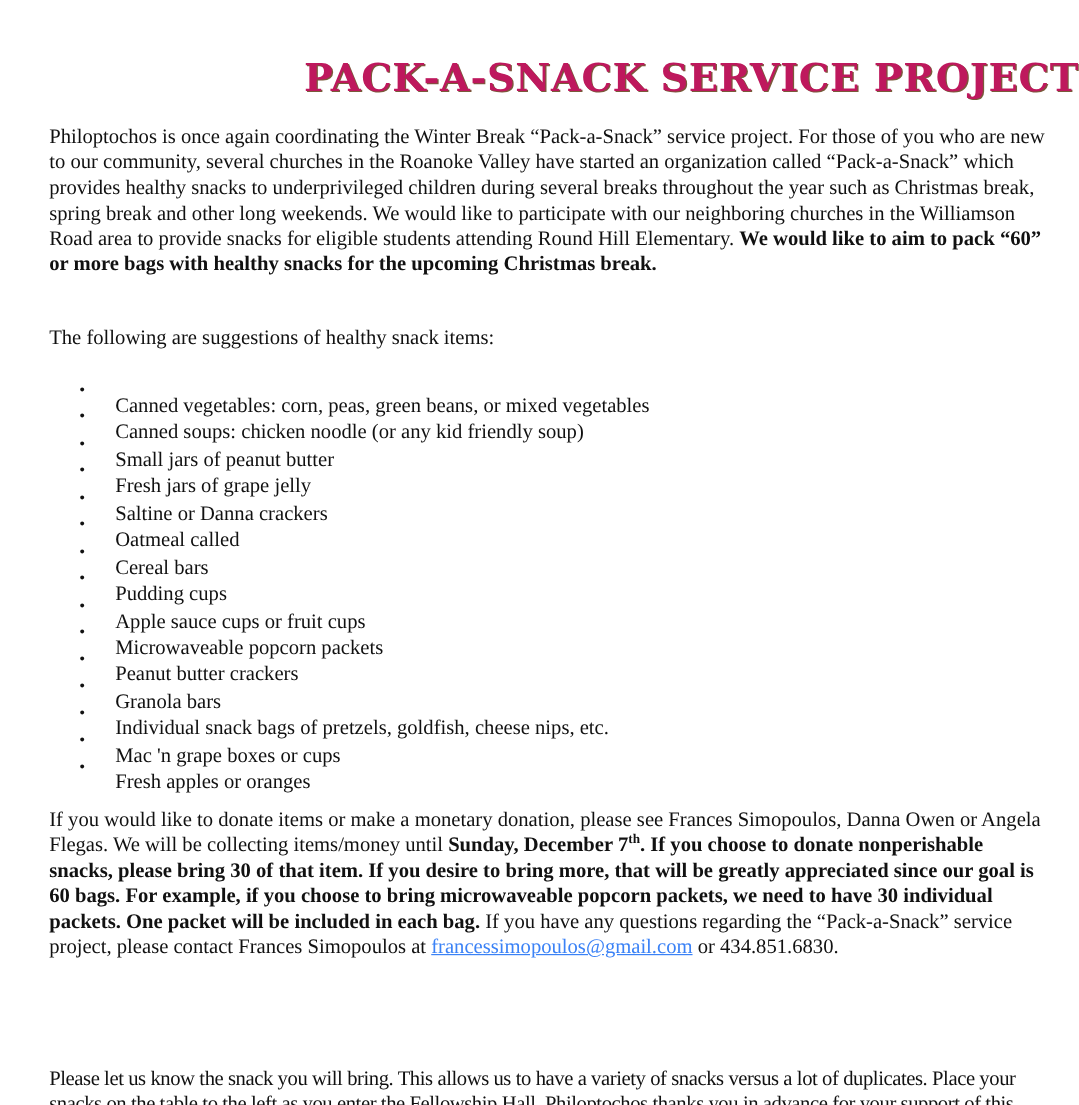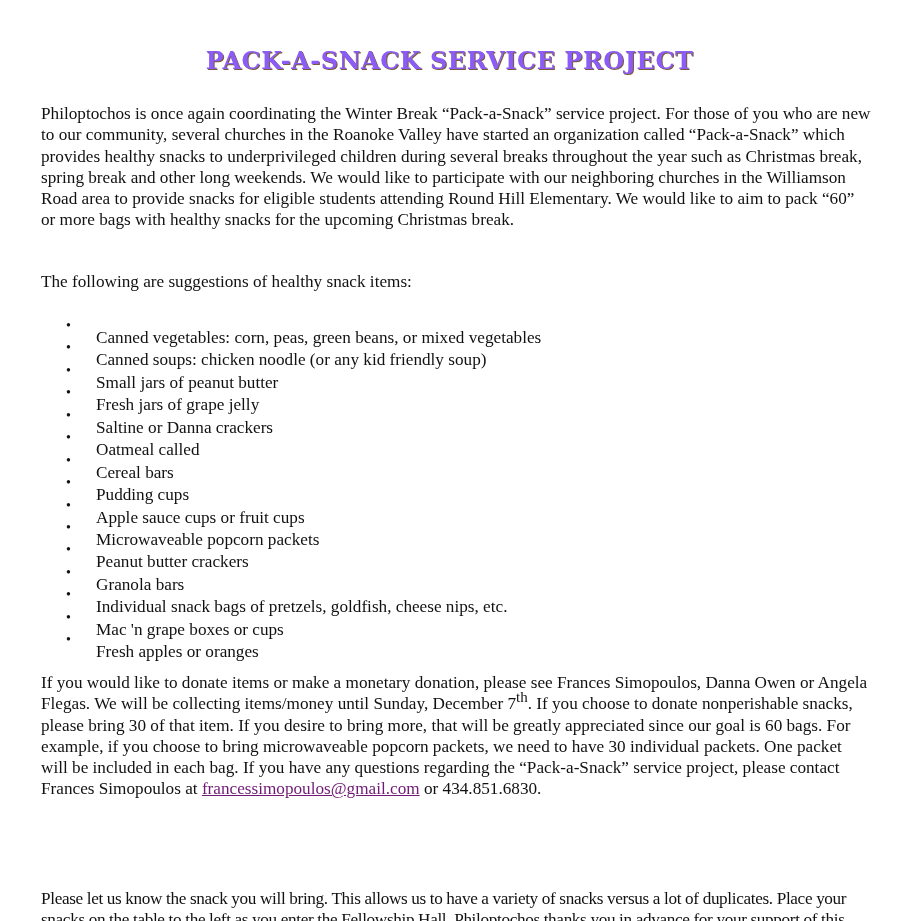"PACK-A-SNACK SERVICE PROJECT" .title { color: #8b5cf6 -> #be185d; font-size: 24px -> 32px; text-align: center -> right }
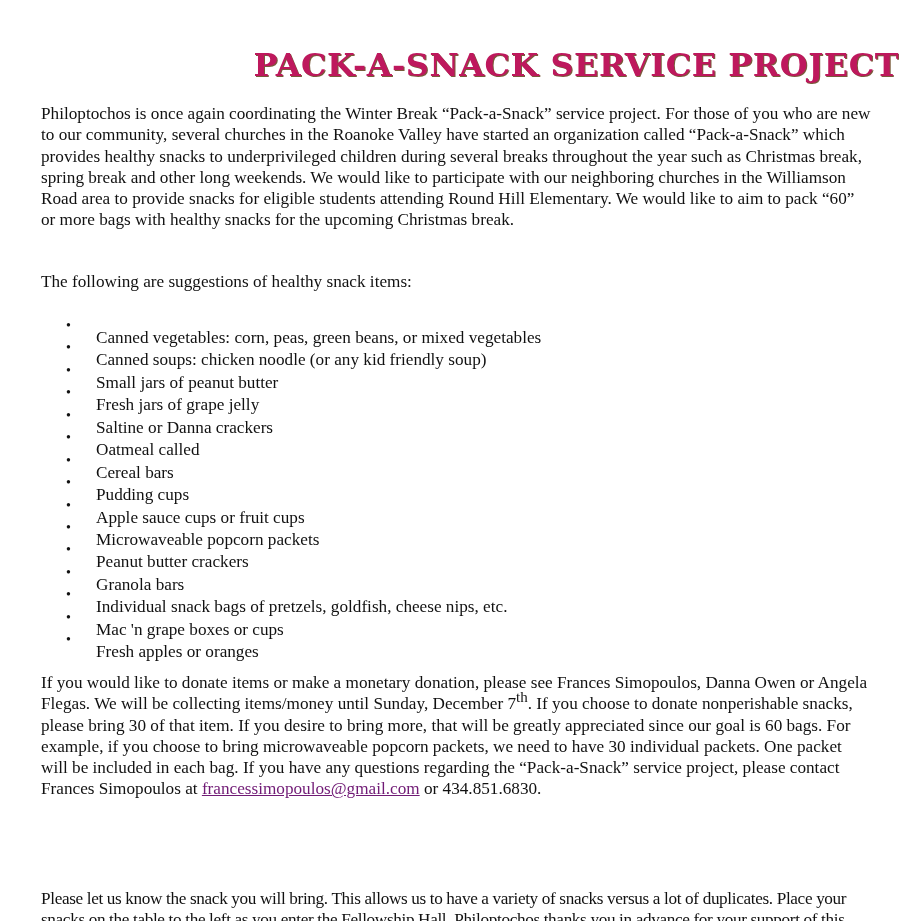"We would like to aim" b { font-weight: normal -> bold }
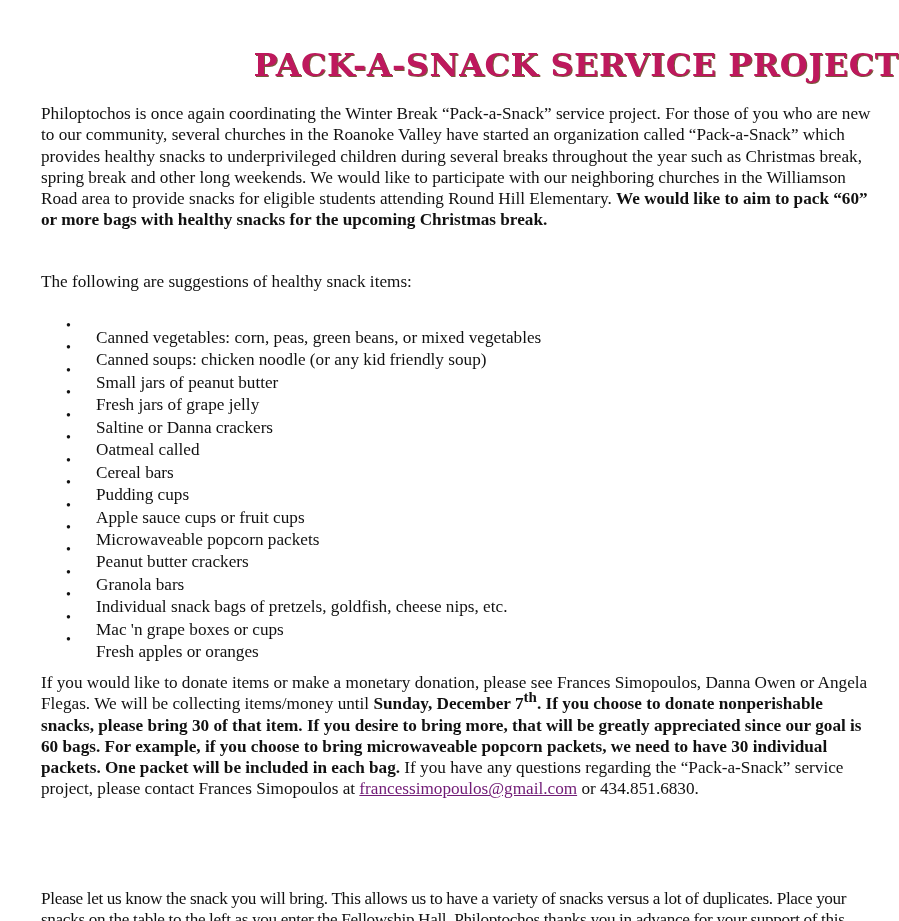"th" sup { font-size: 15px -> 11px }
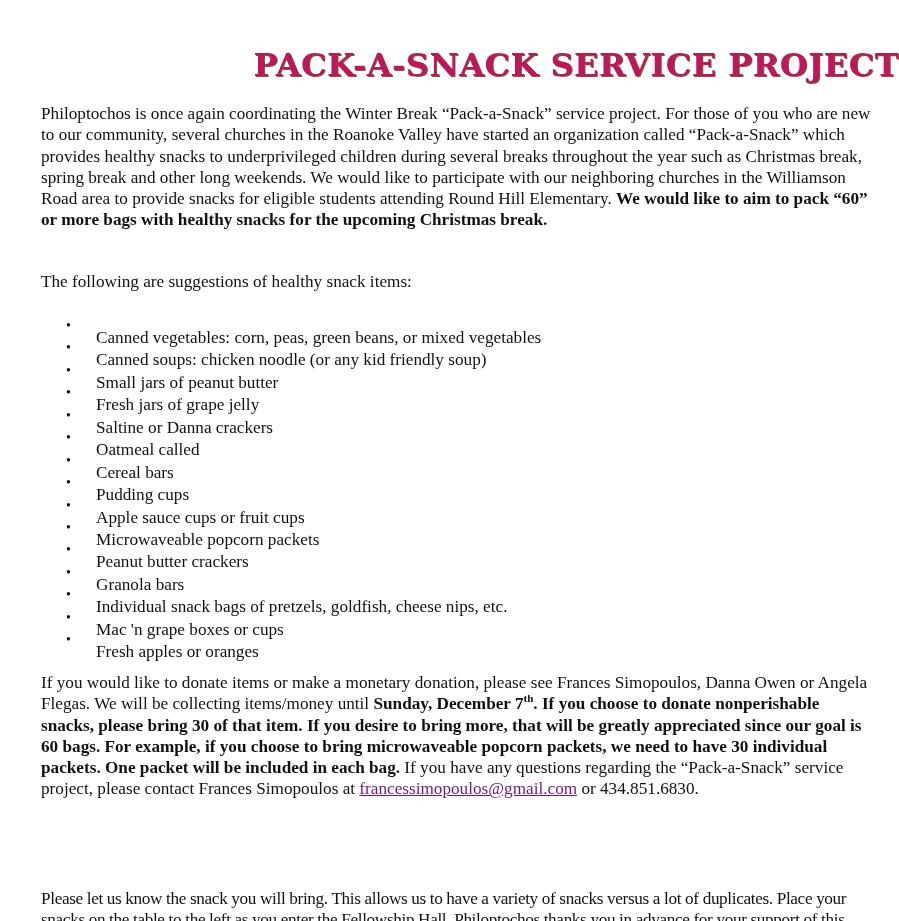"francessimopoulos@gmail.com" a.email { color: #701a75 -> #3b82f6 }
